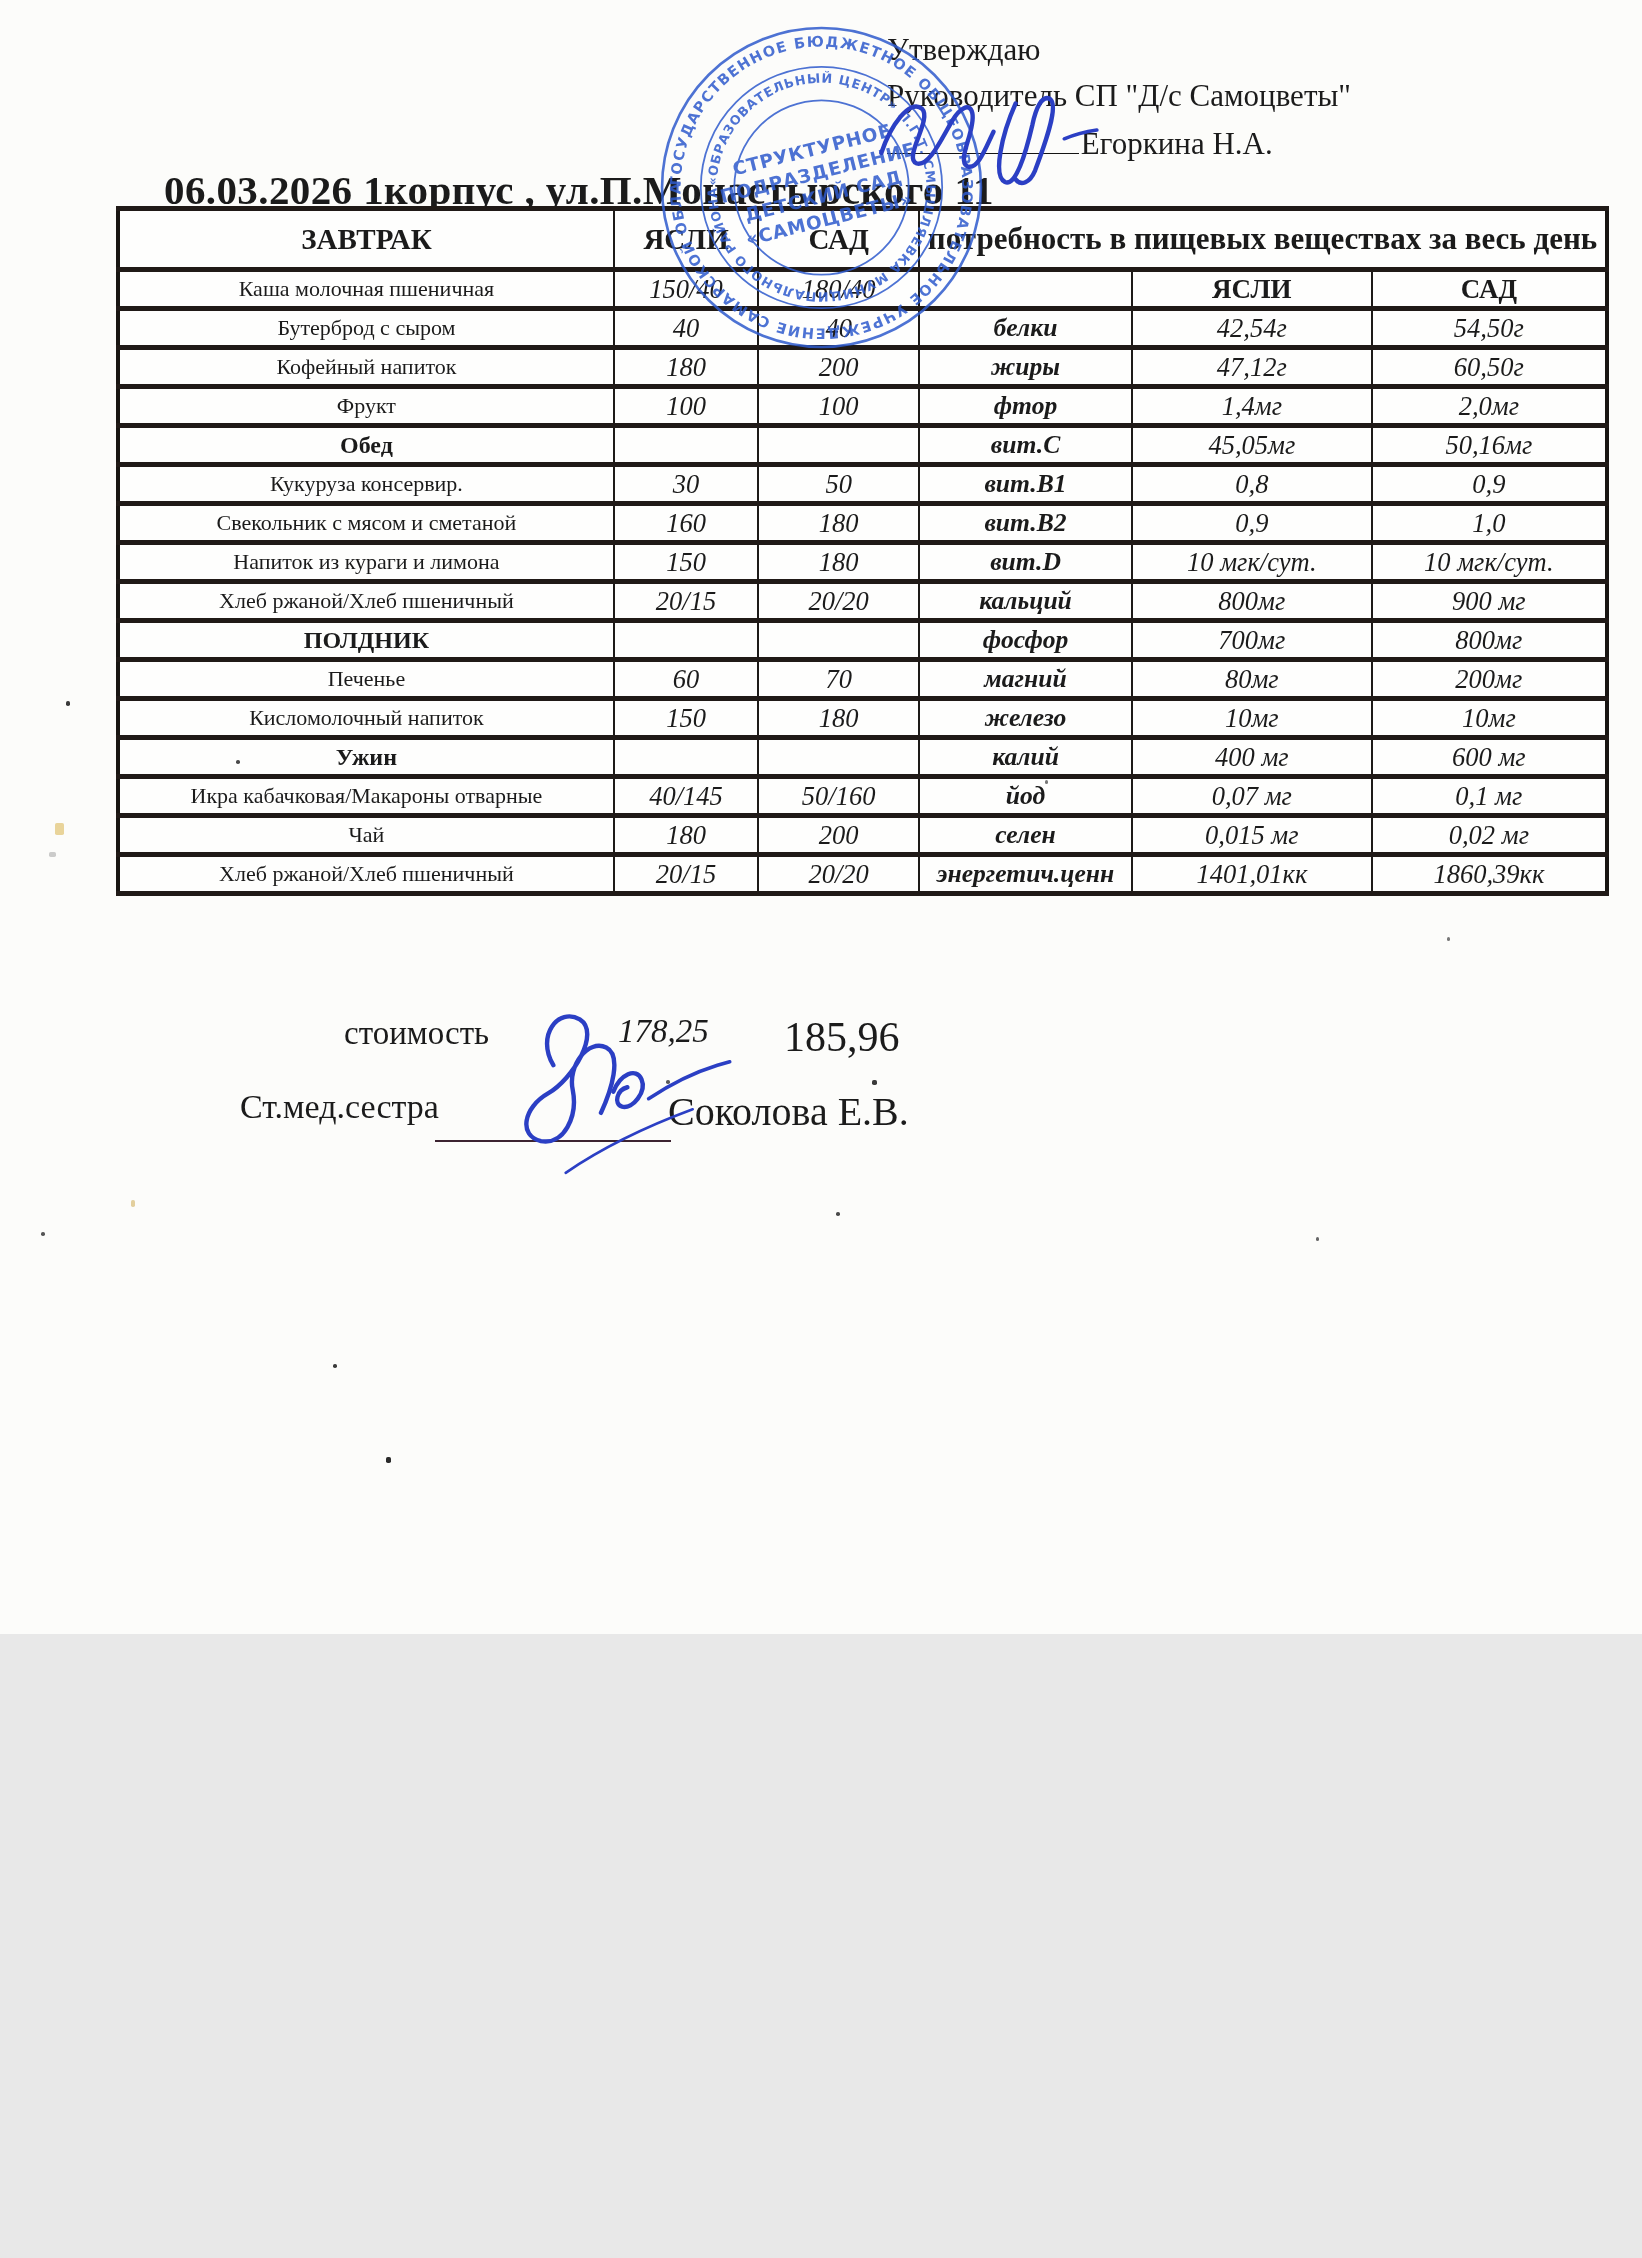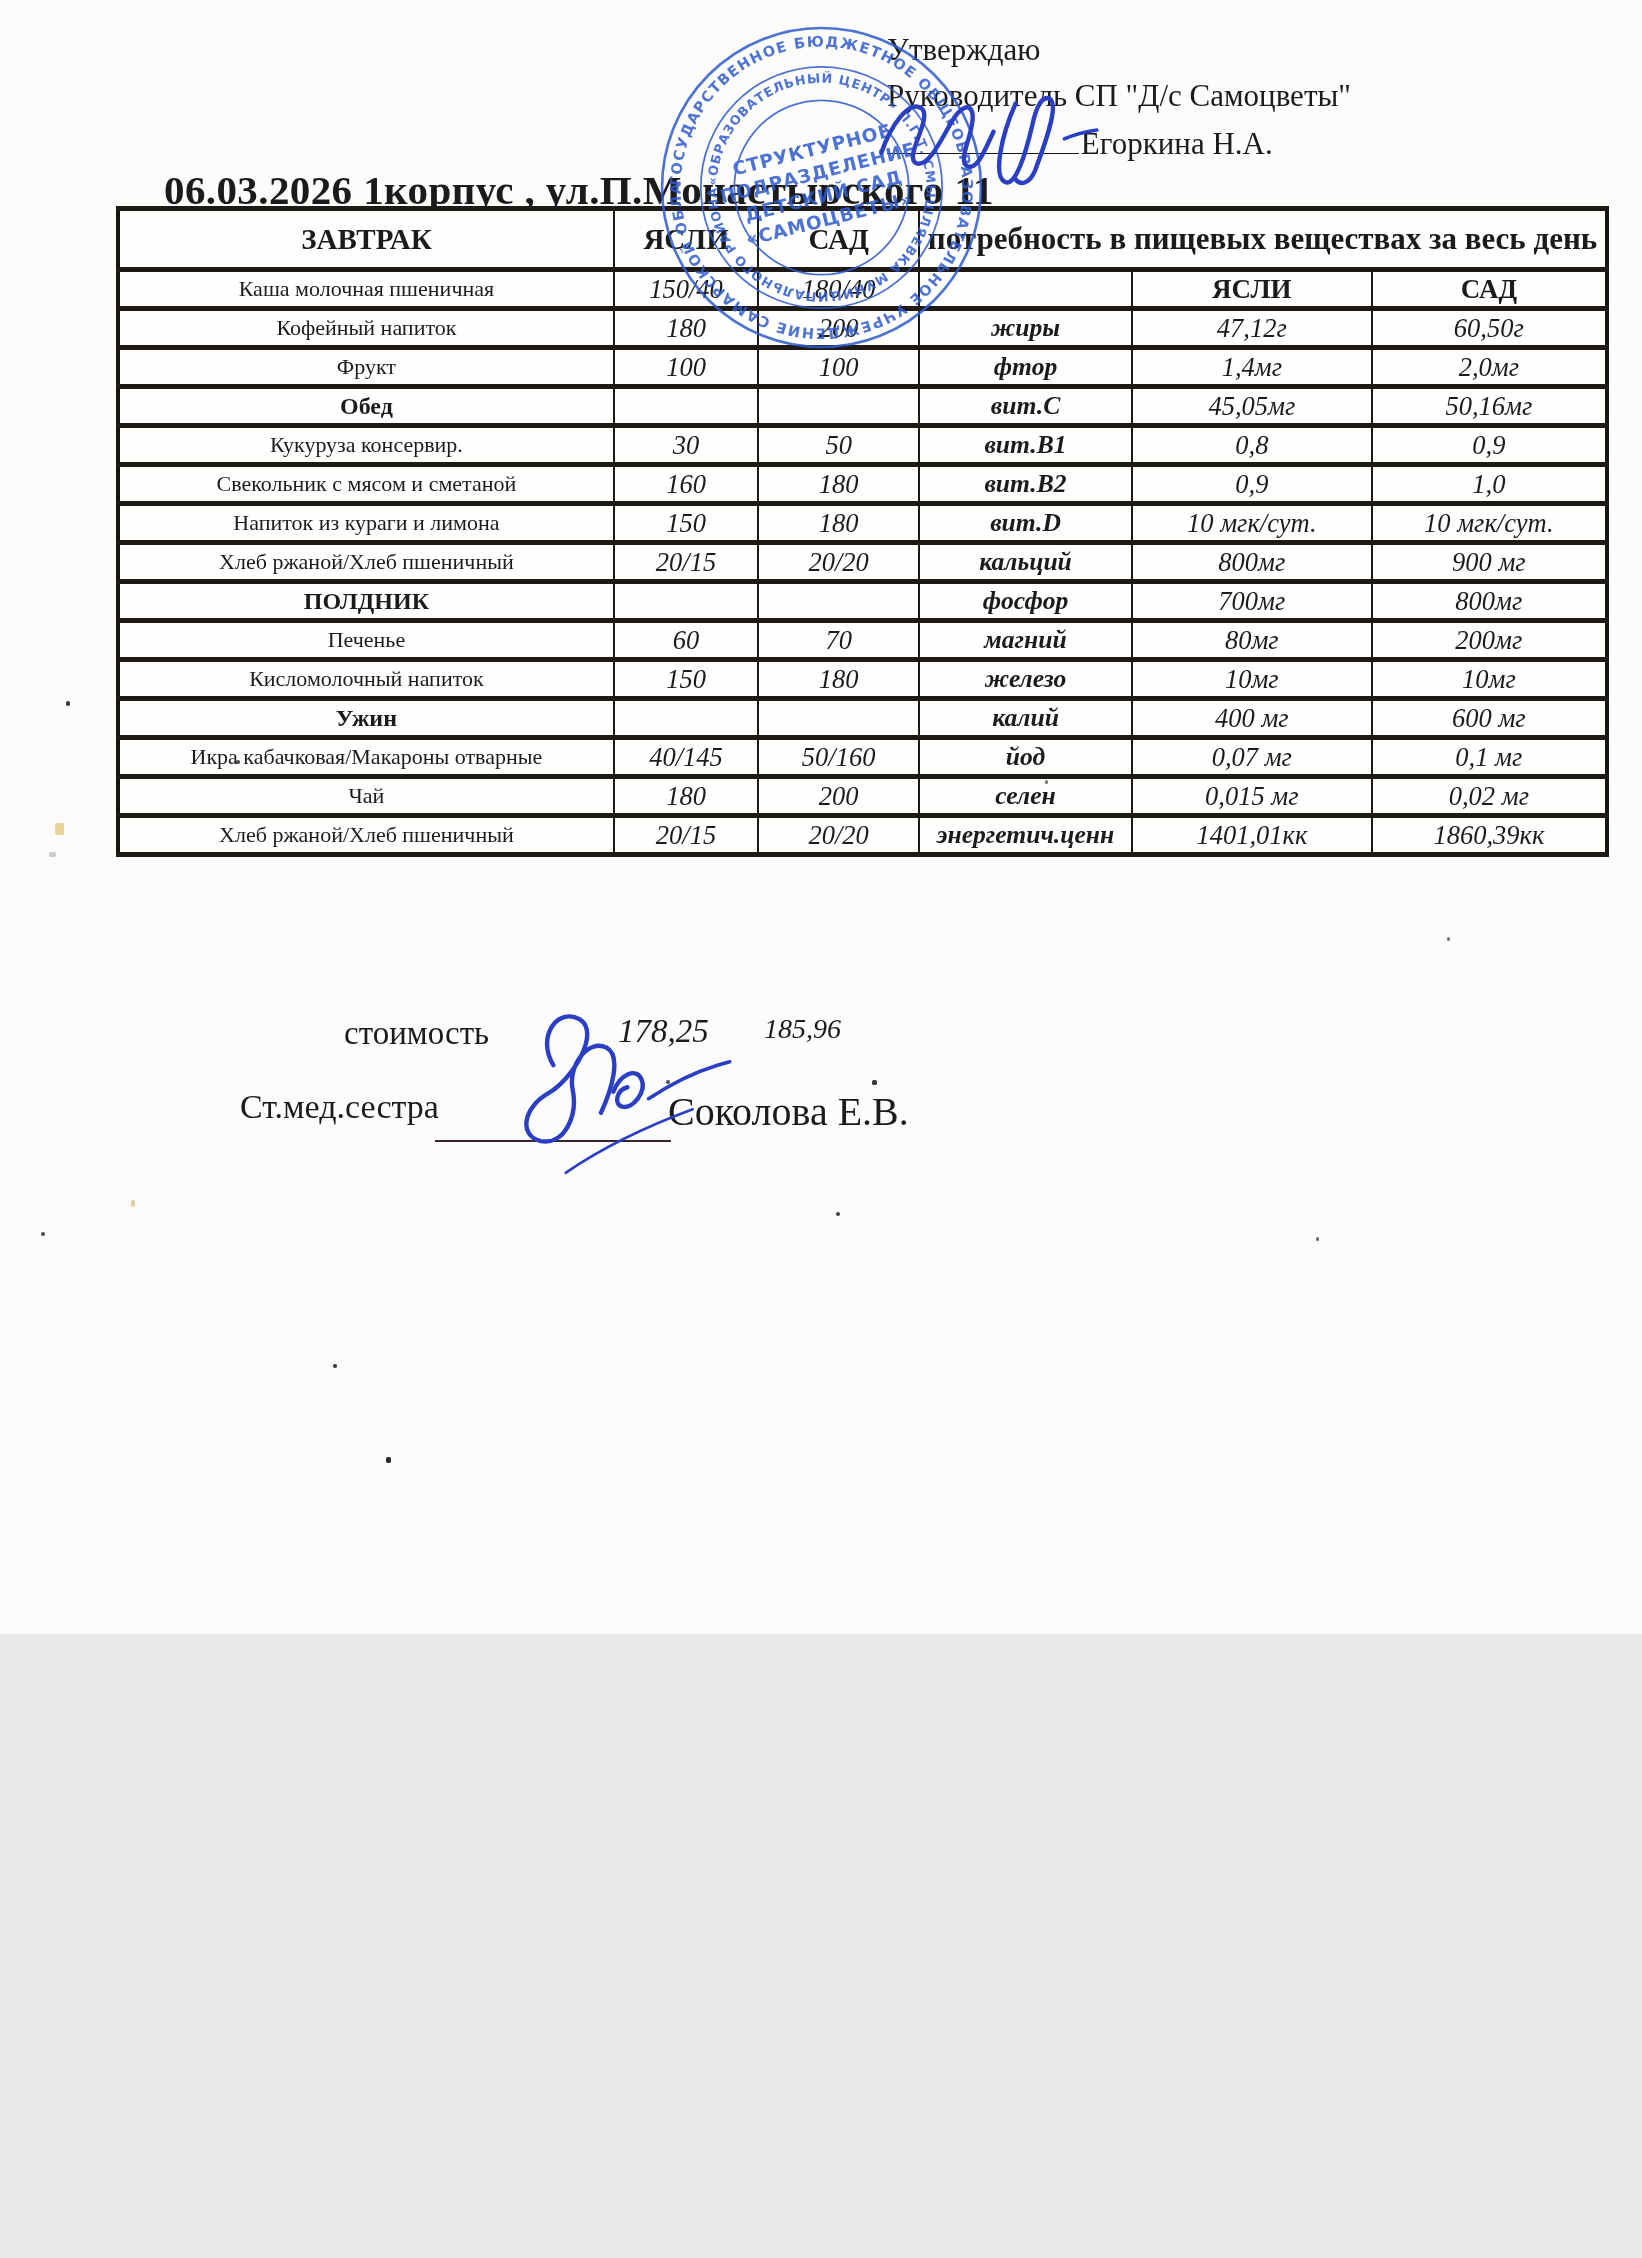"Бутерброд с сыром" tr { html: none -> <tr> <td>Бутерброд с сыром</td> <td>40</td> <td>40</td> <td>белки</td> <td>42,54г</td> <td>54,50г</td> </tr> }
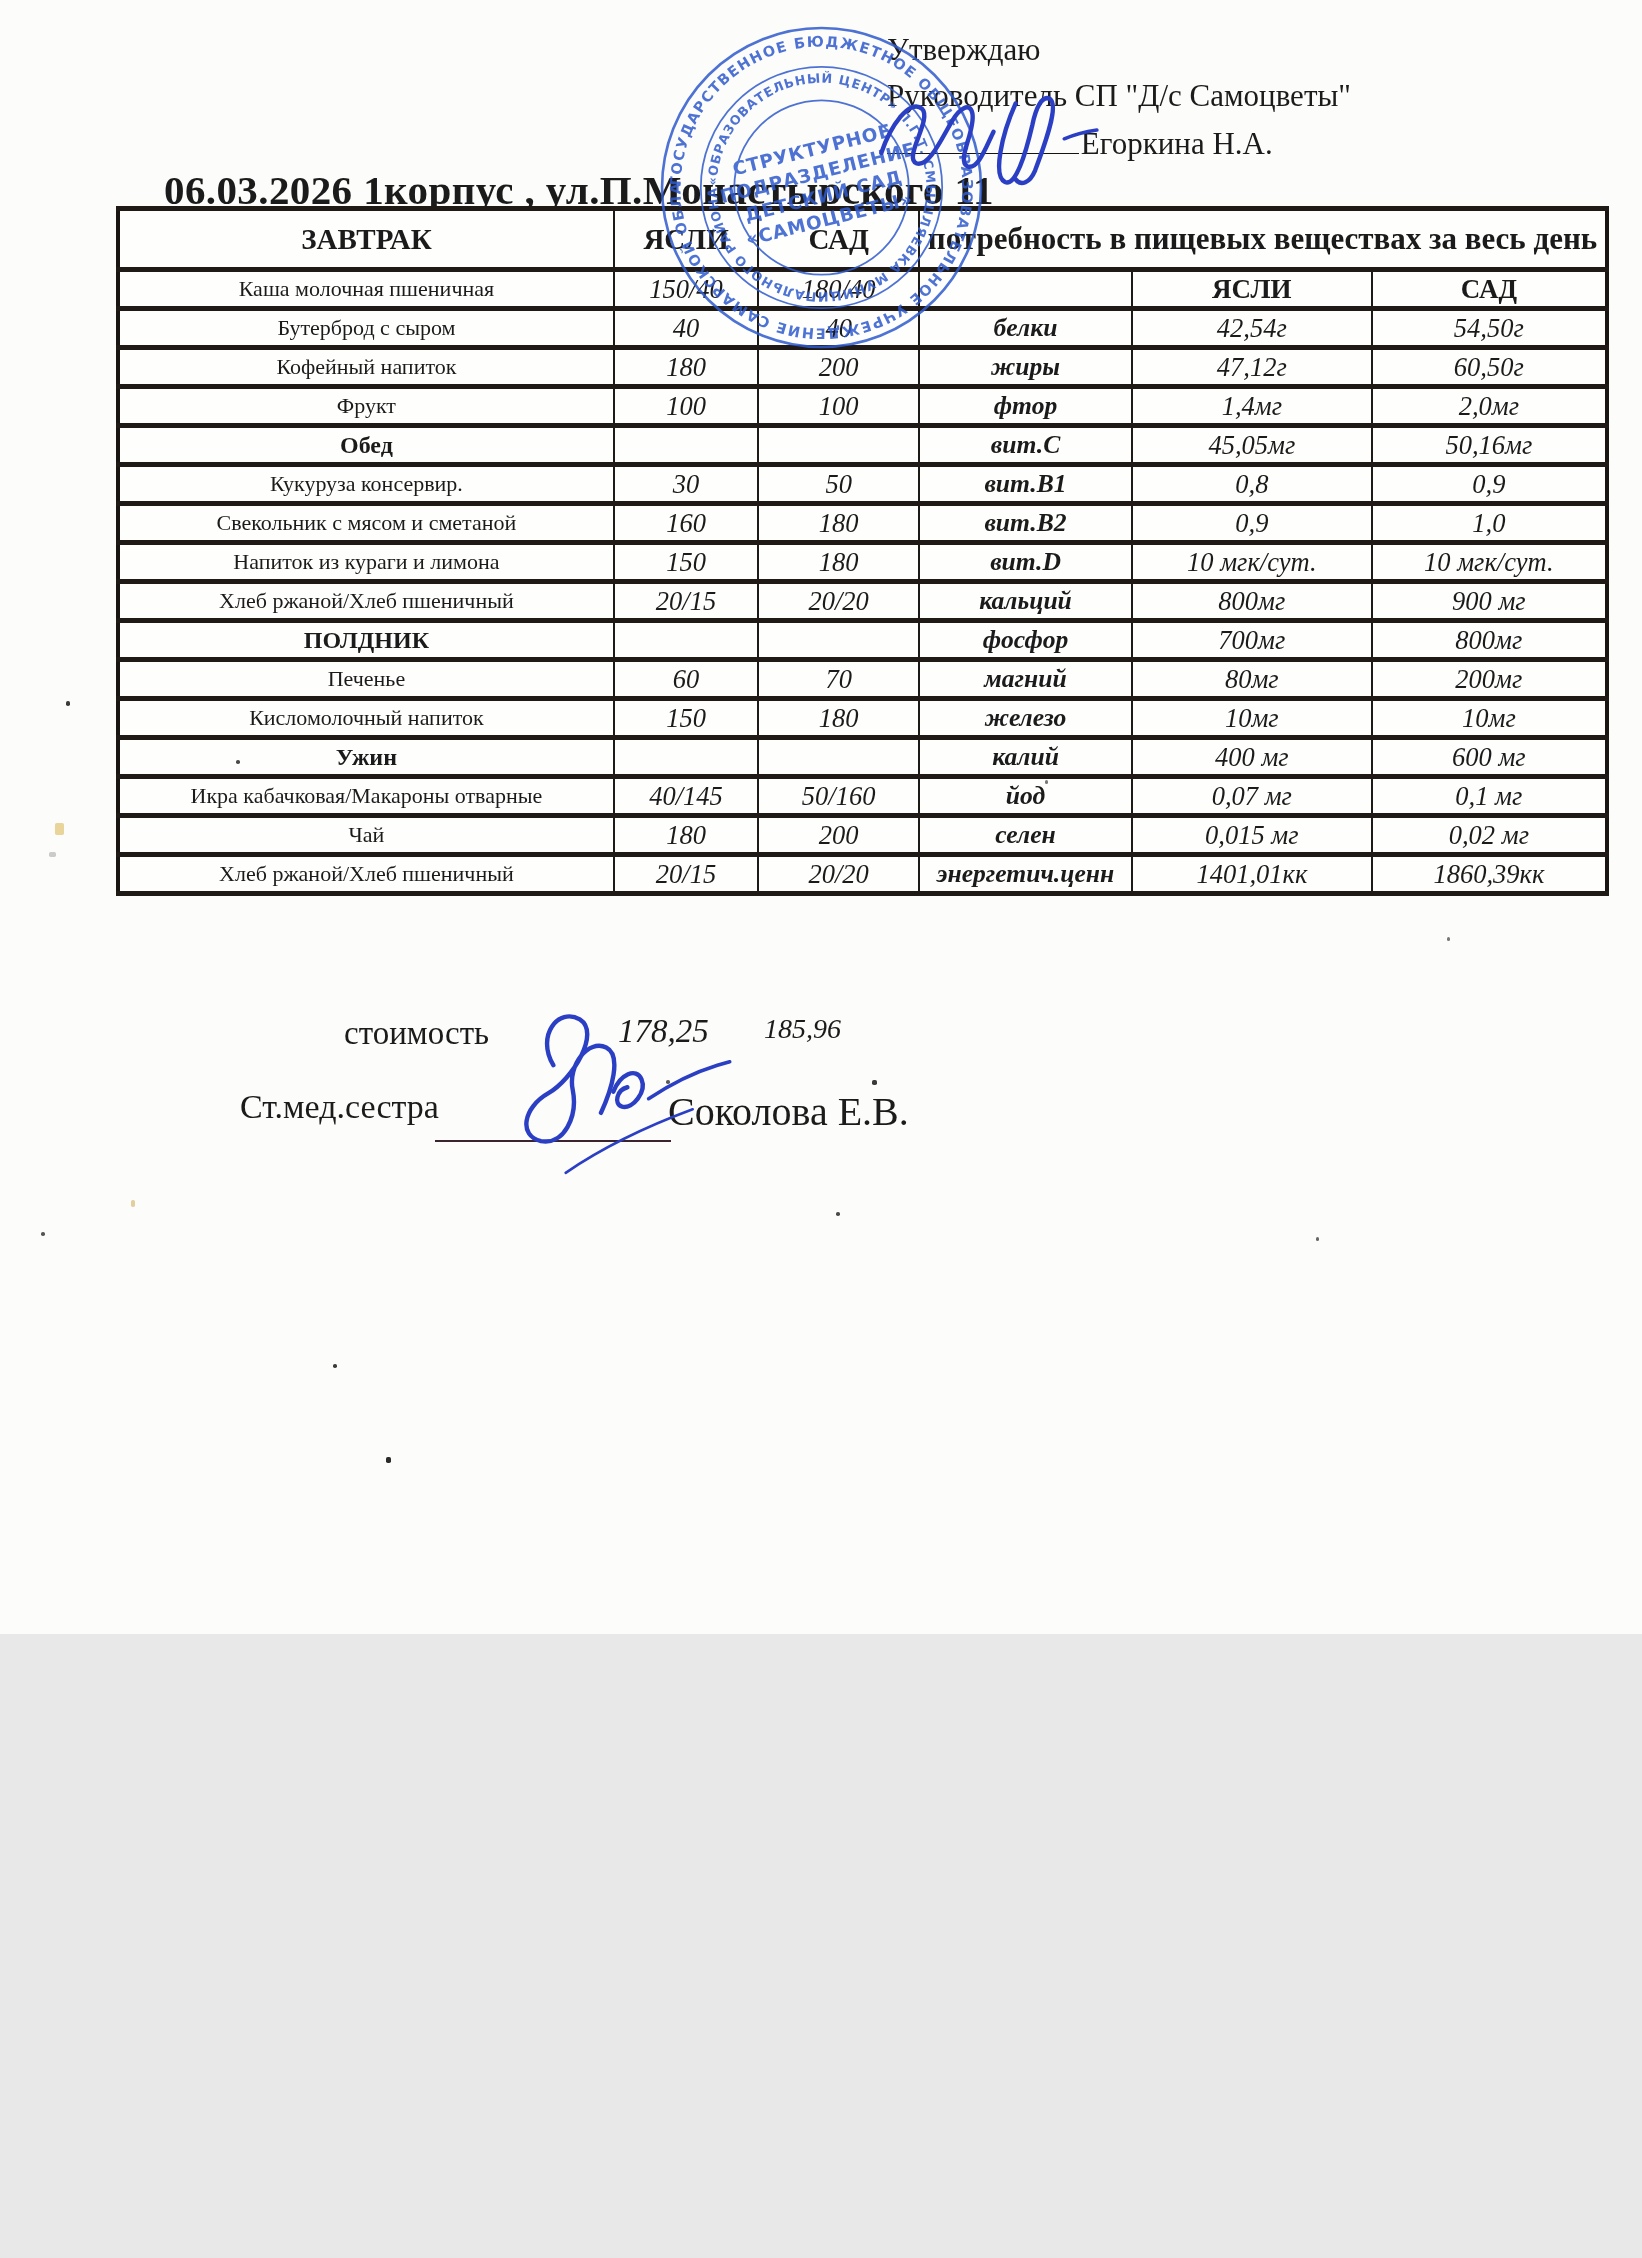"185,96" .cost-v2 { font-size: 28px -> 42px; font-style: italic -> none; left: 764px -> 784px }
